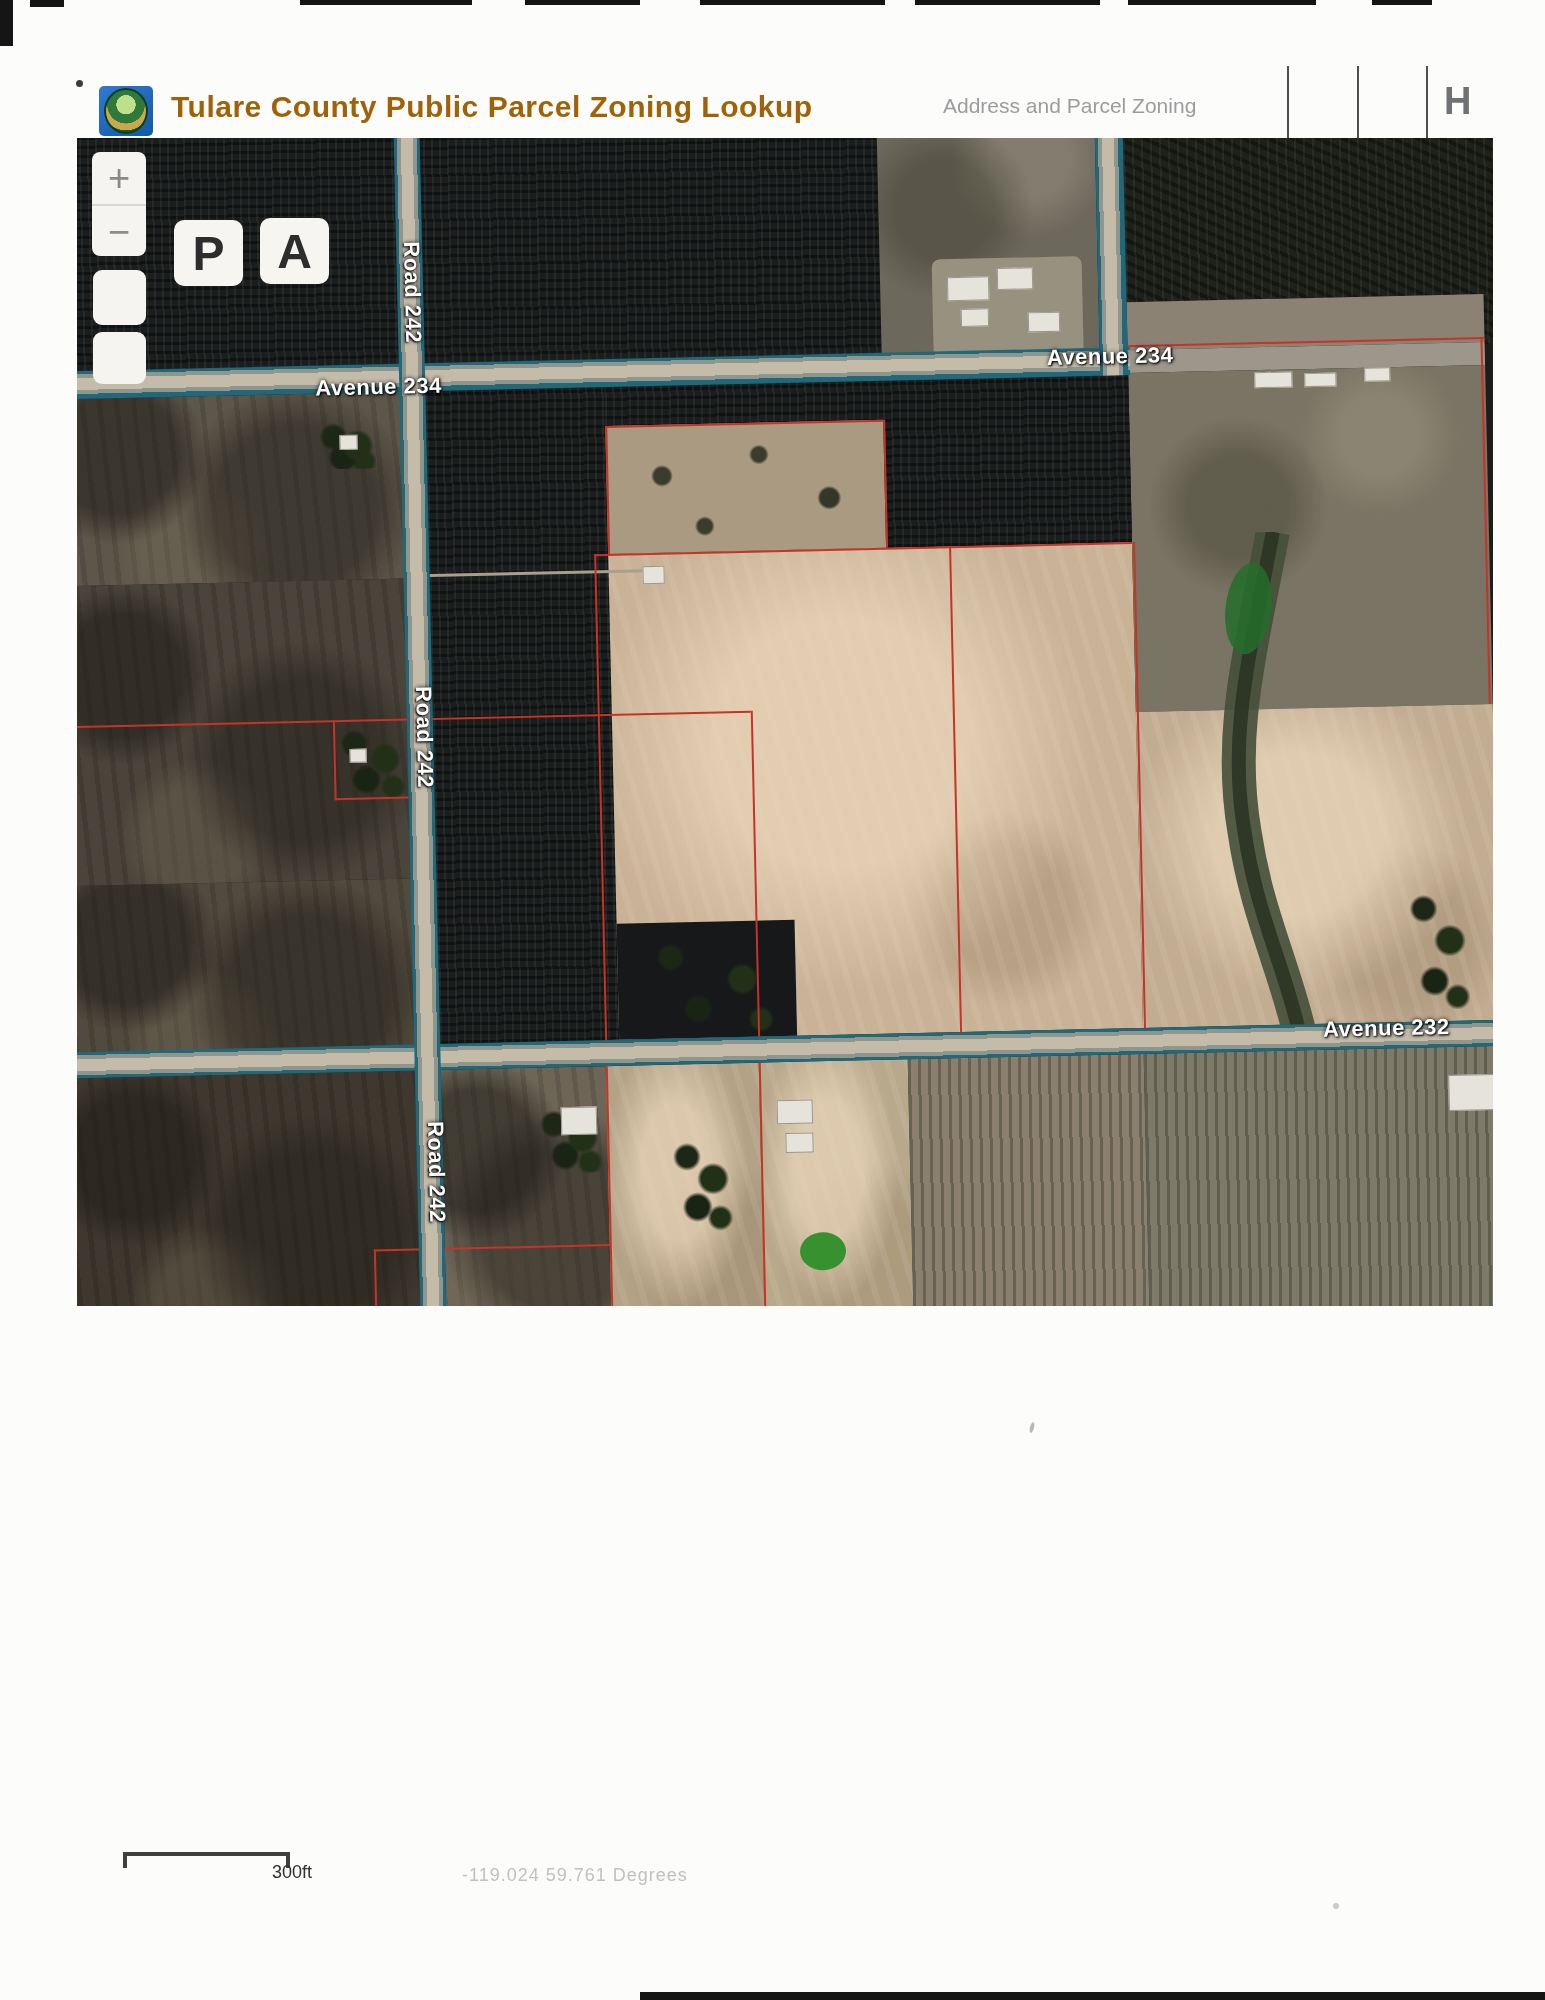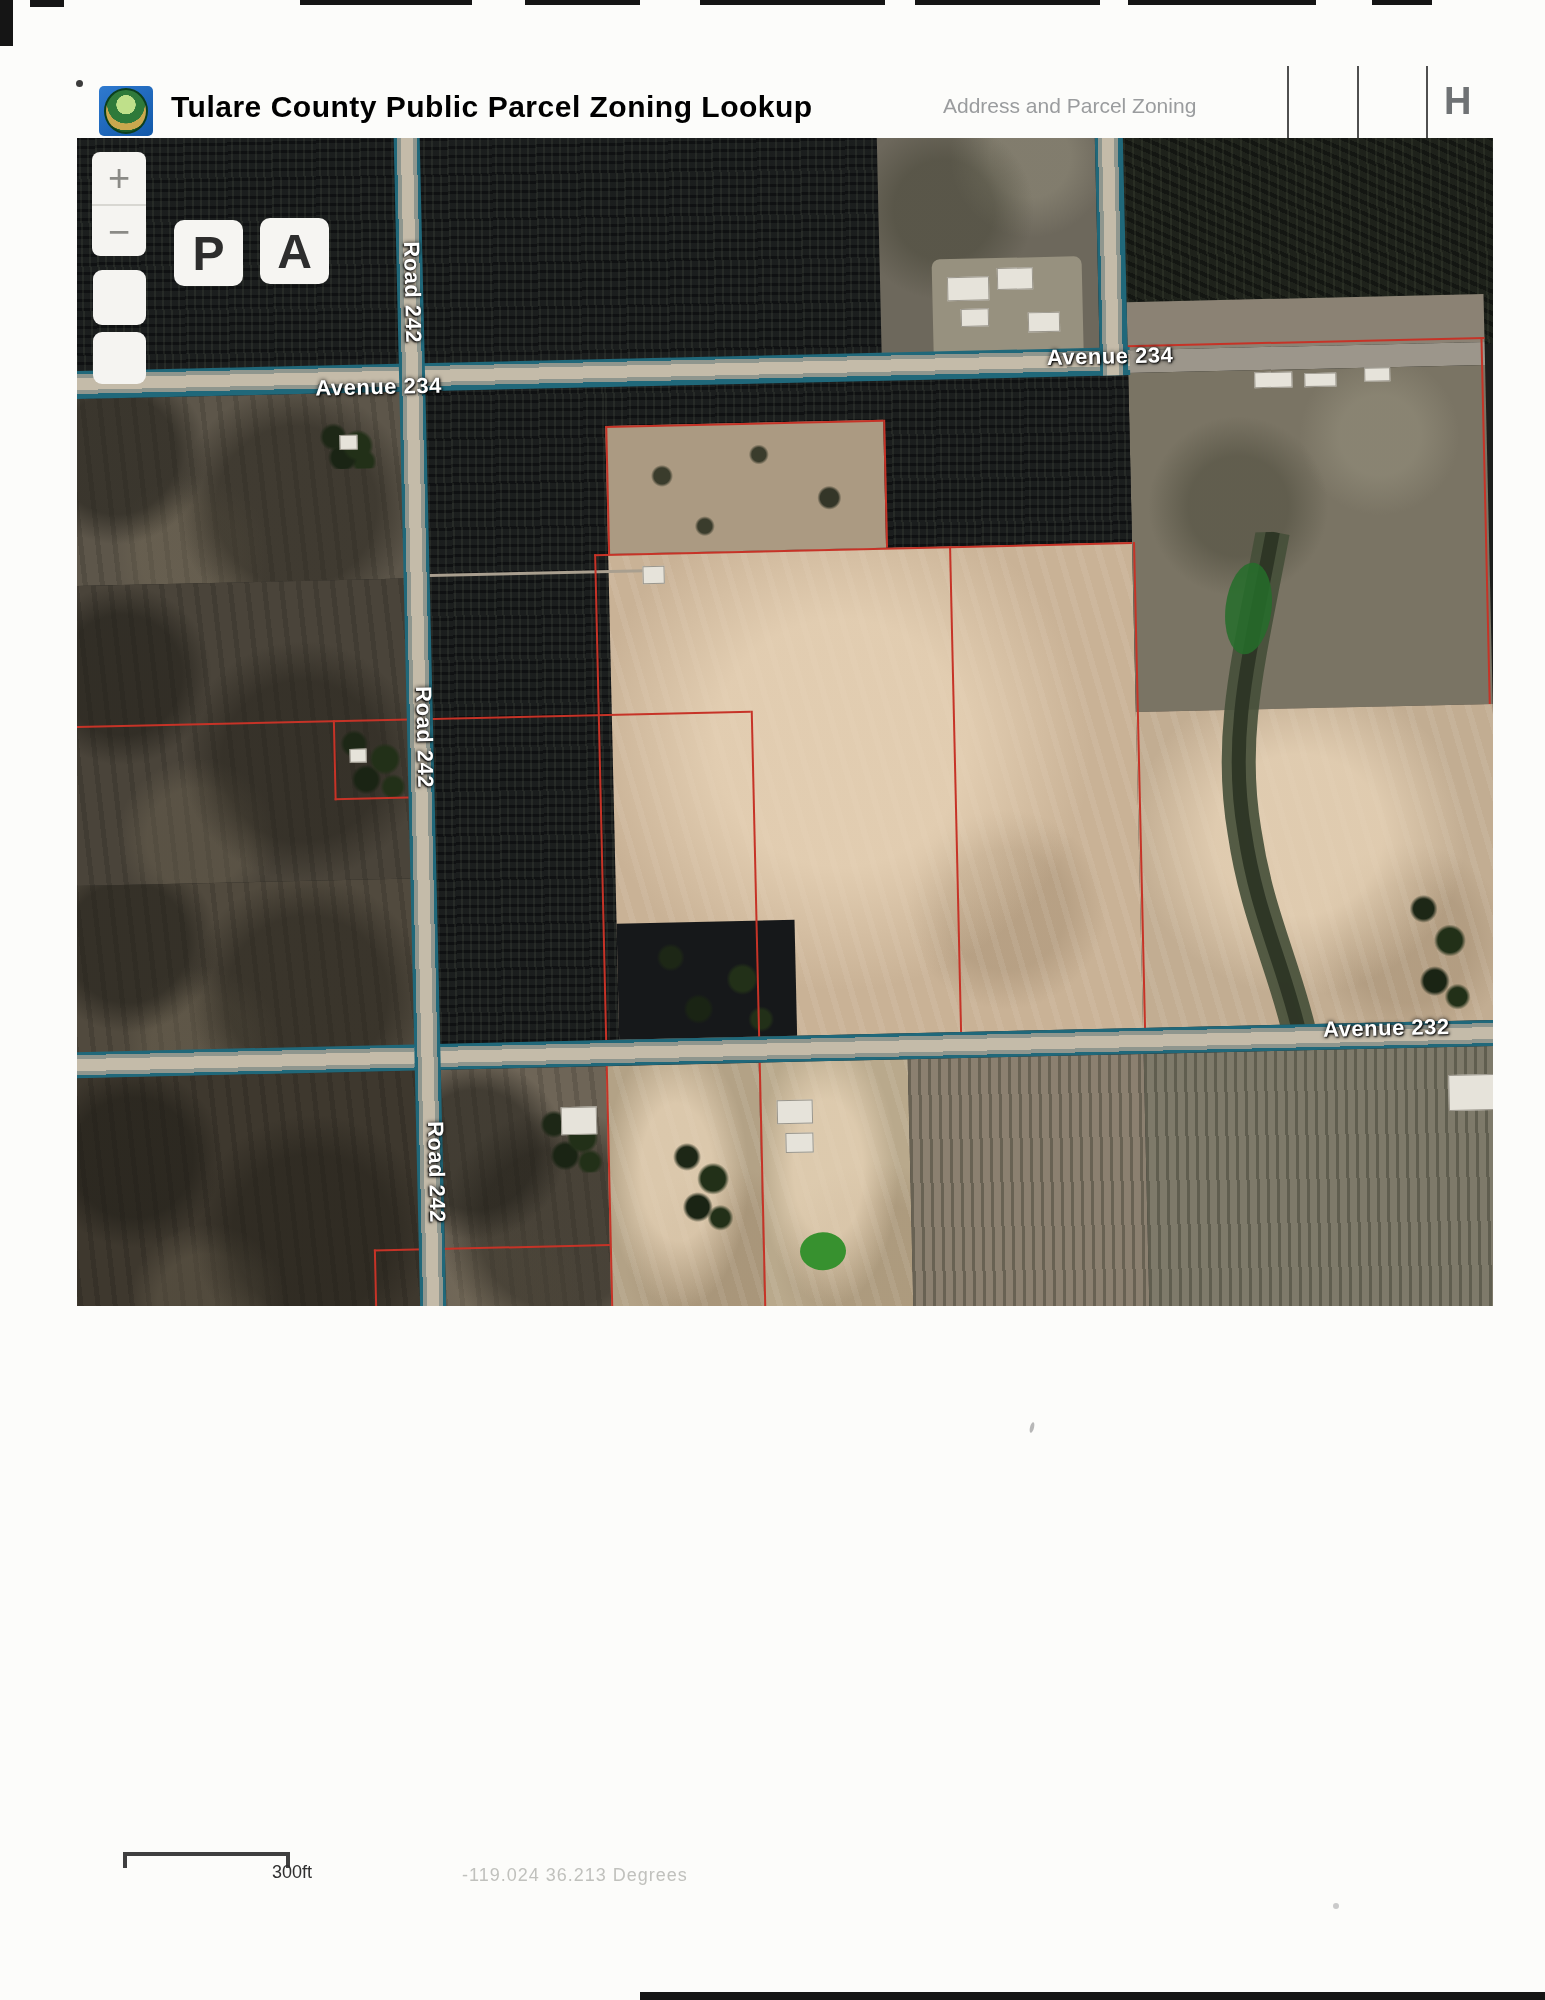"Tulare County Public Parcel Zoning" .title { color: #000000 -> #a16207 }
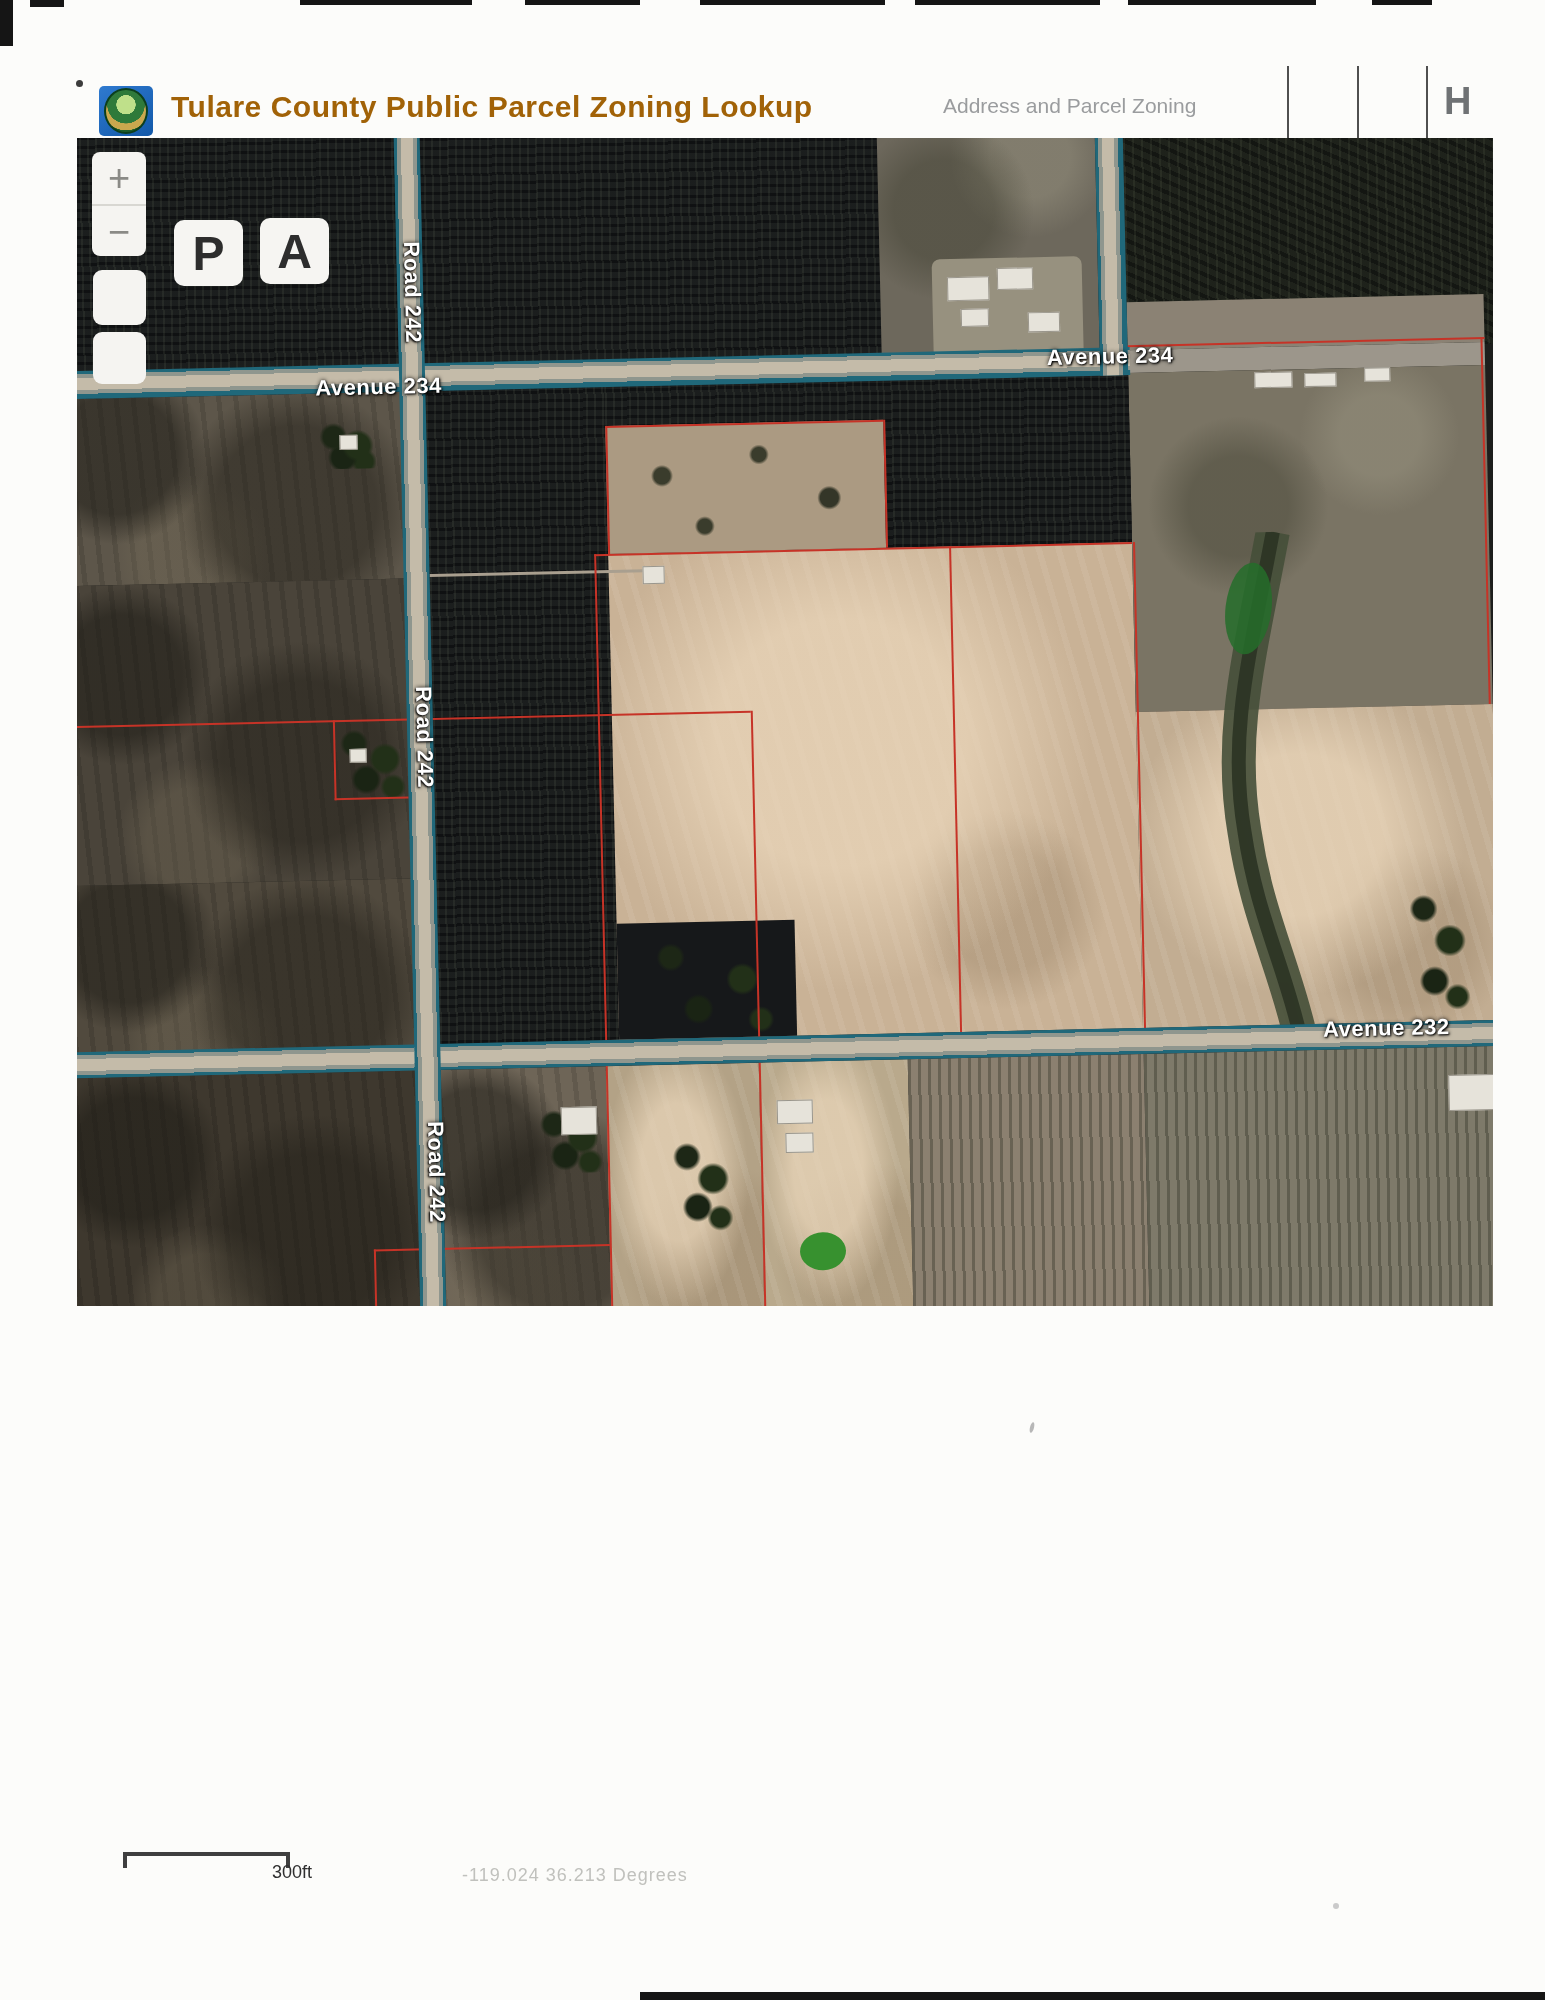"-119.024 36.213 Degrees" div.coordtext { text: 36.213 -> 59.761 }
